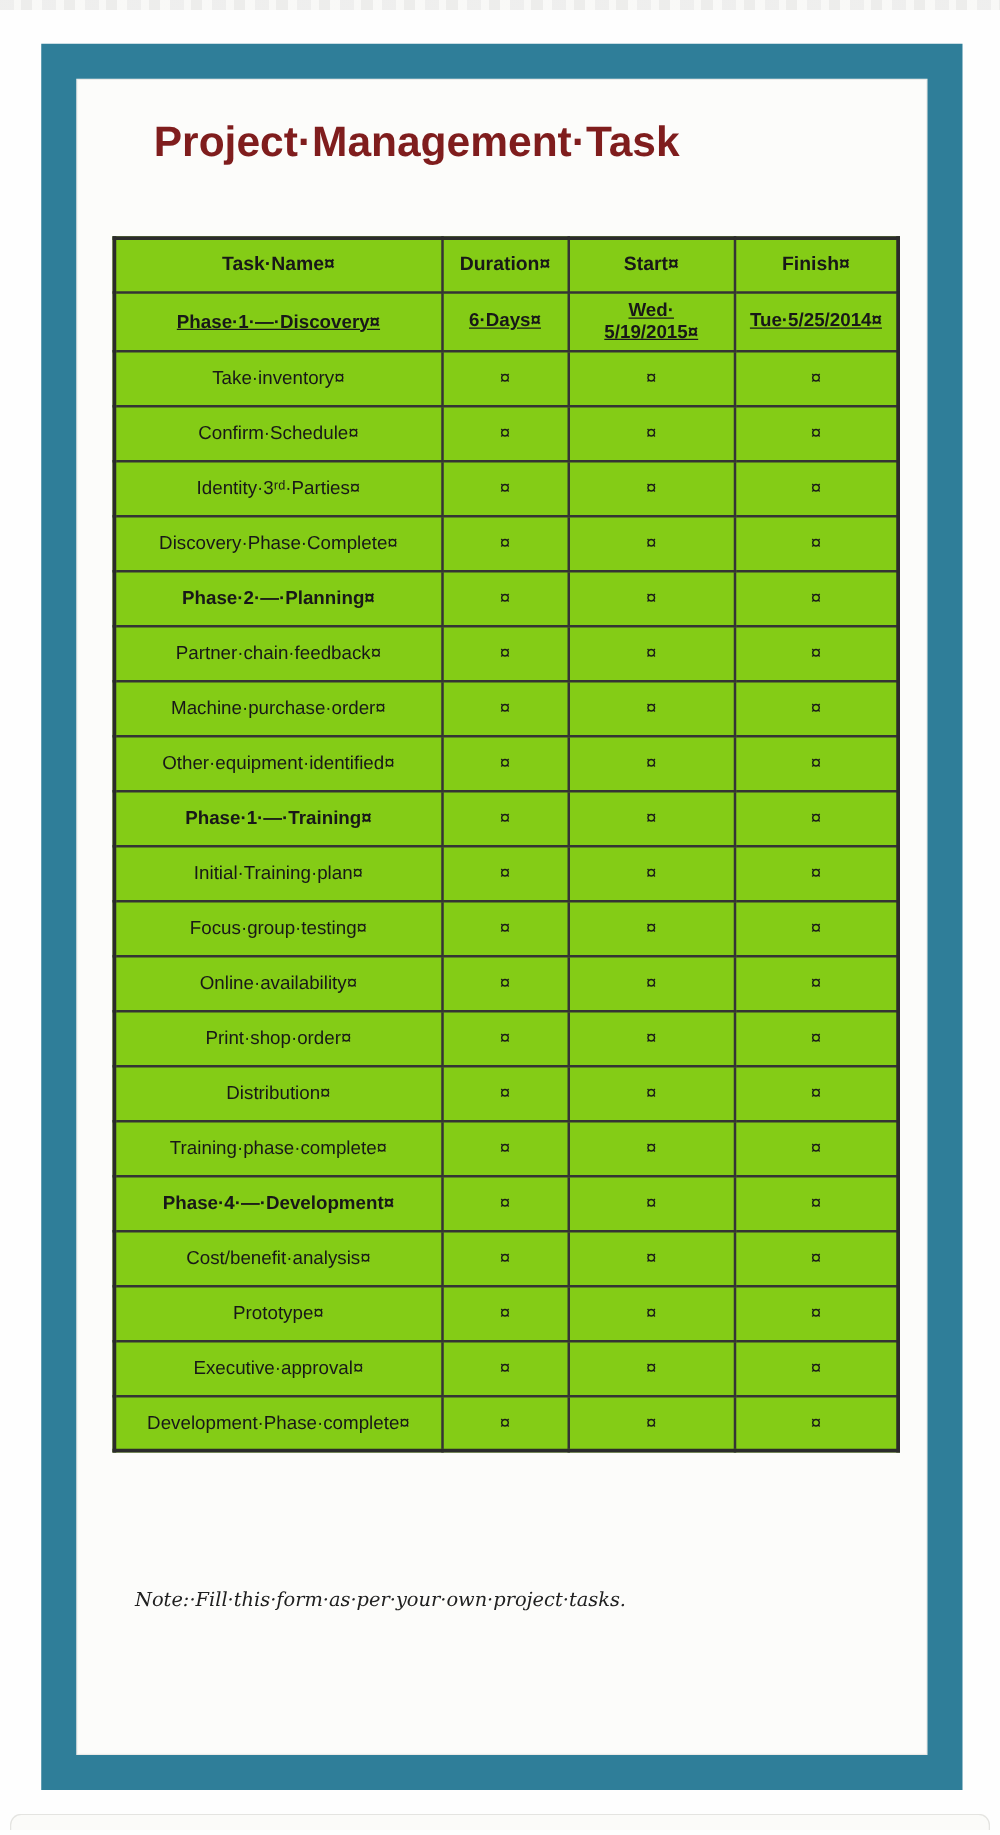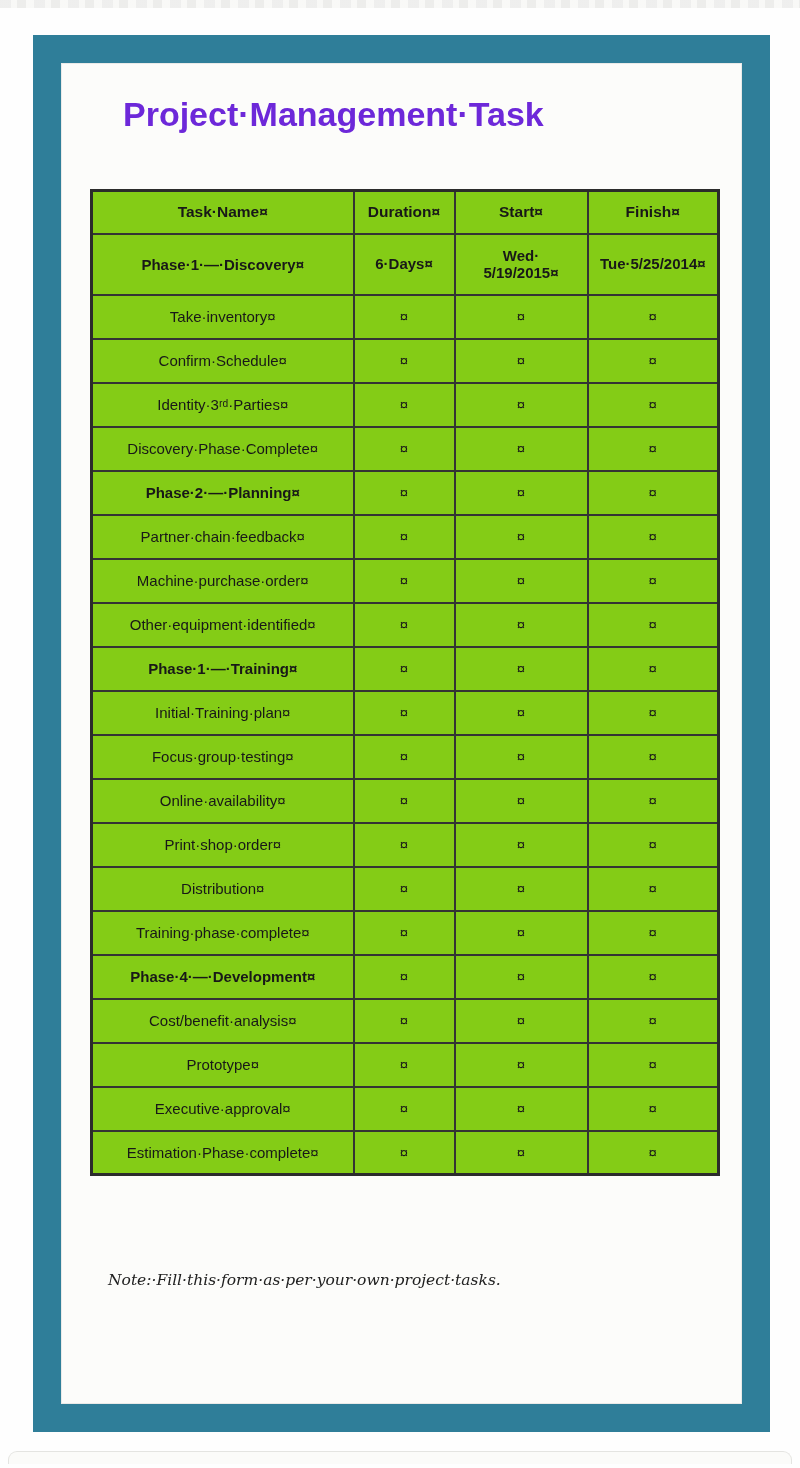"Project·Management·Task" .doc-title { color: #6d28d9 -> #7f1d1d }
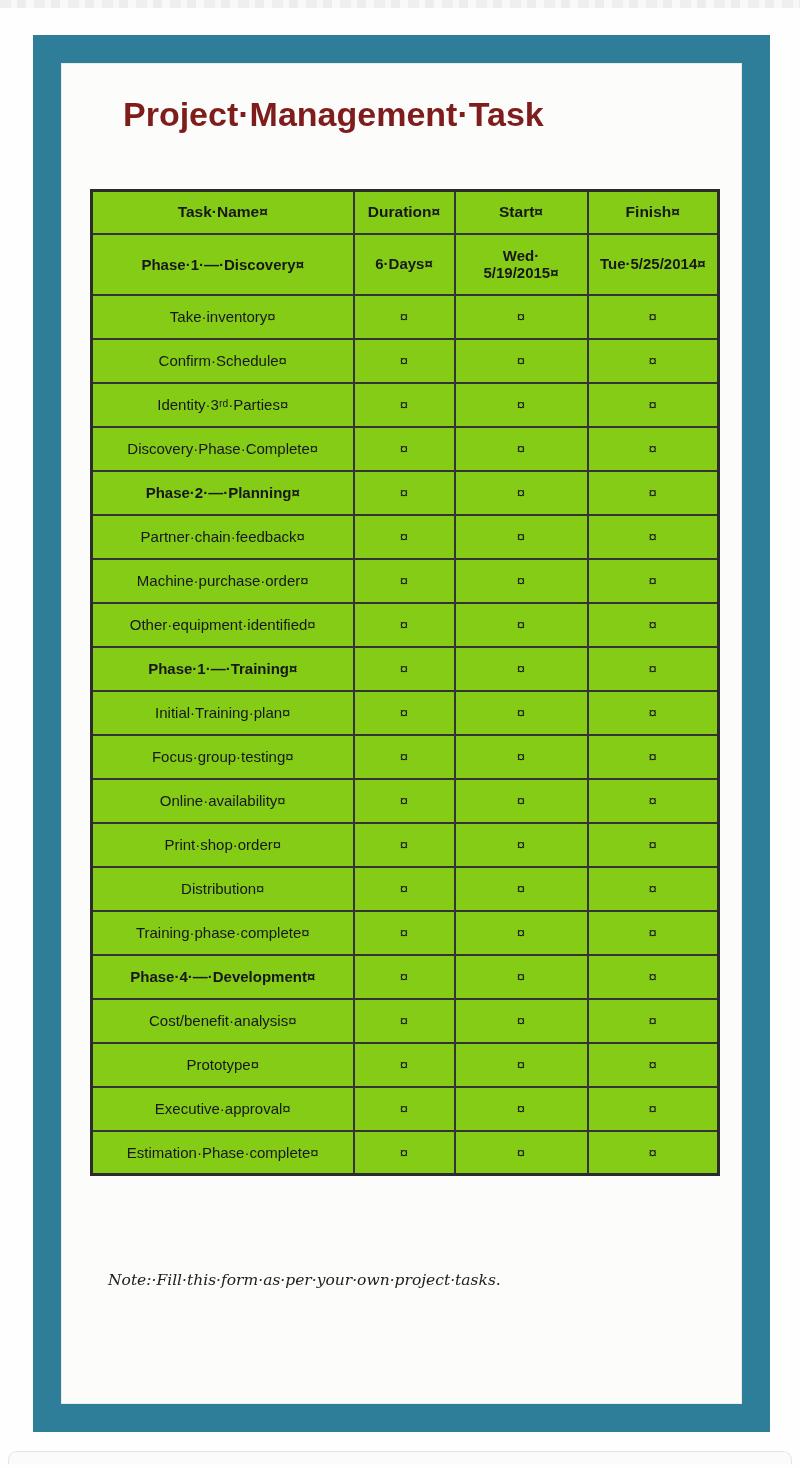"Phase·1·—·Discovery¤" table.tasks tbody tr.first { height: 61px -> 47px; text-decoration: none -> underline }
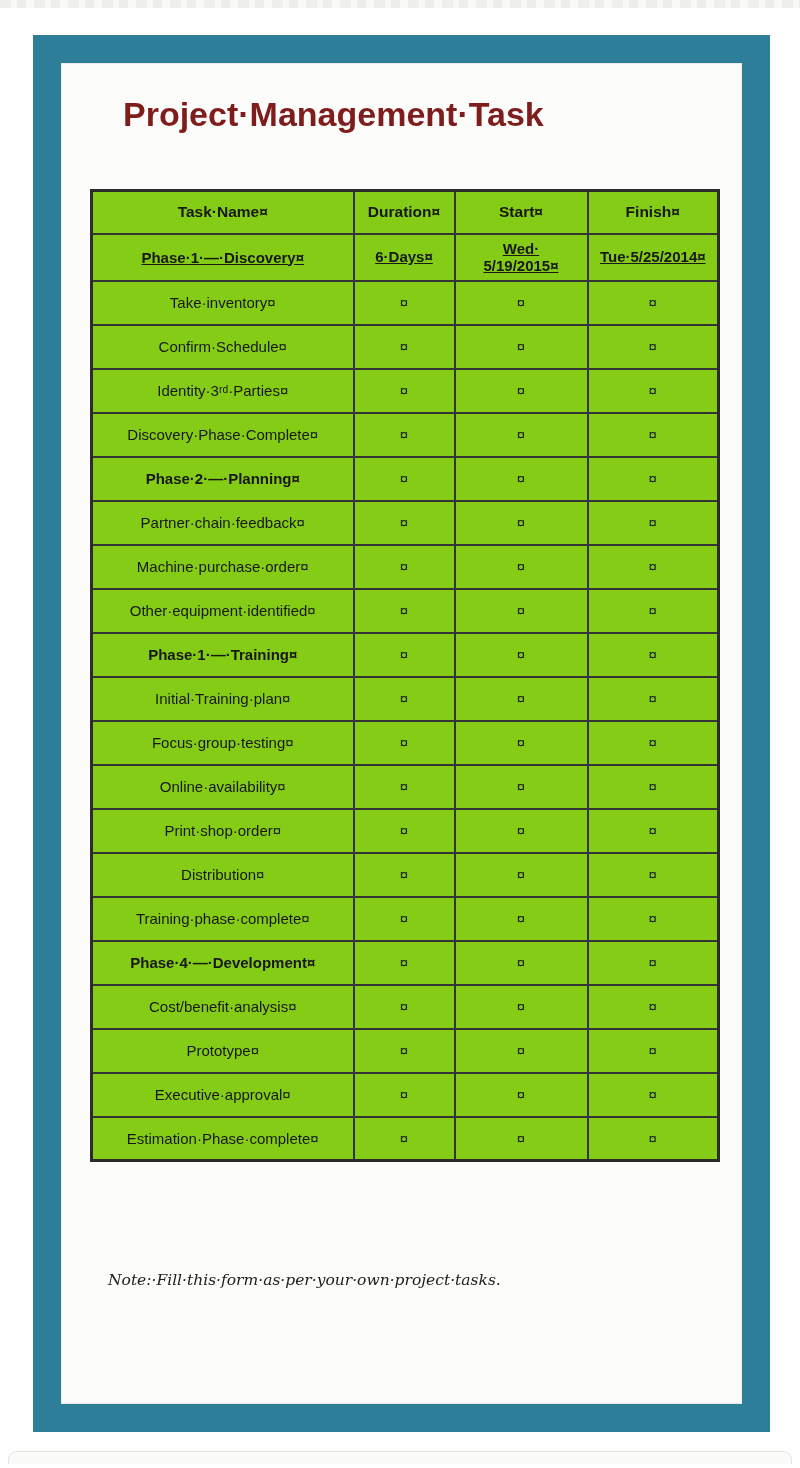"Estimation·Phase·complete¤" td.c-name { text: Estimation -> Development }
